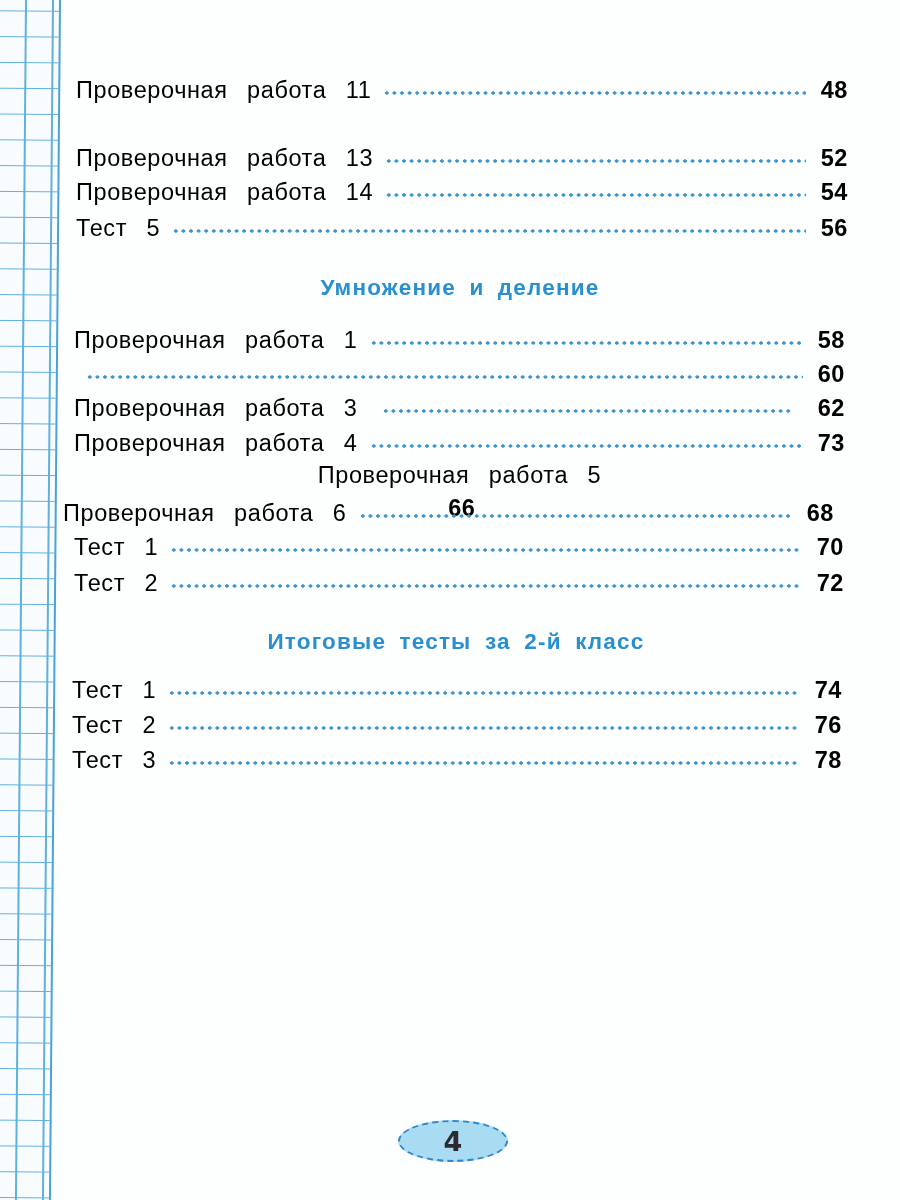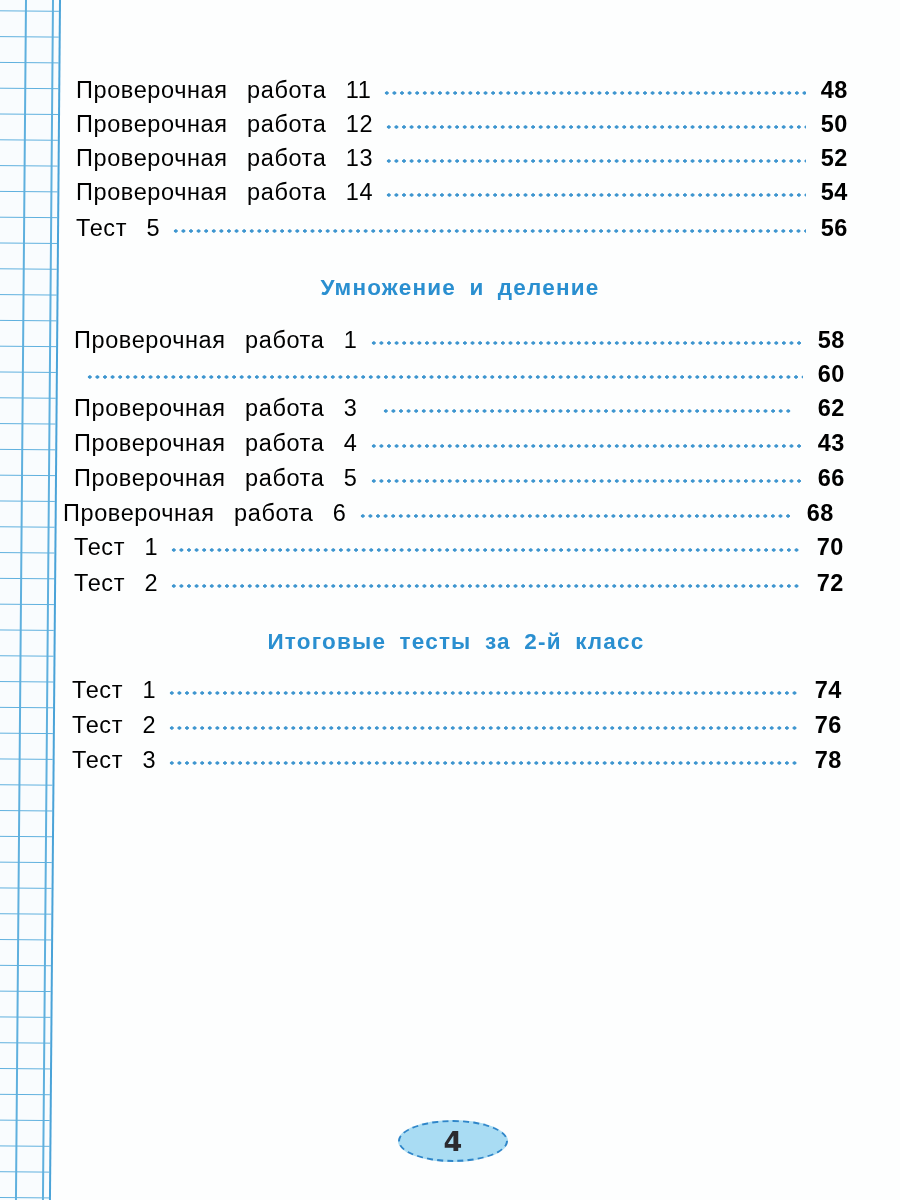"Проверочная работа 12" div.toc-row { html: <div> <span>Проверочная работа 12</span> <span></span> <span>50</span> </div> -> none }
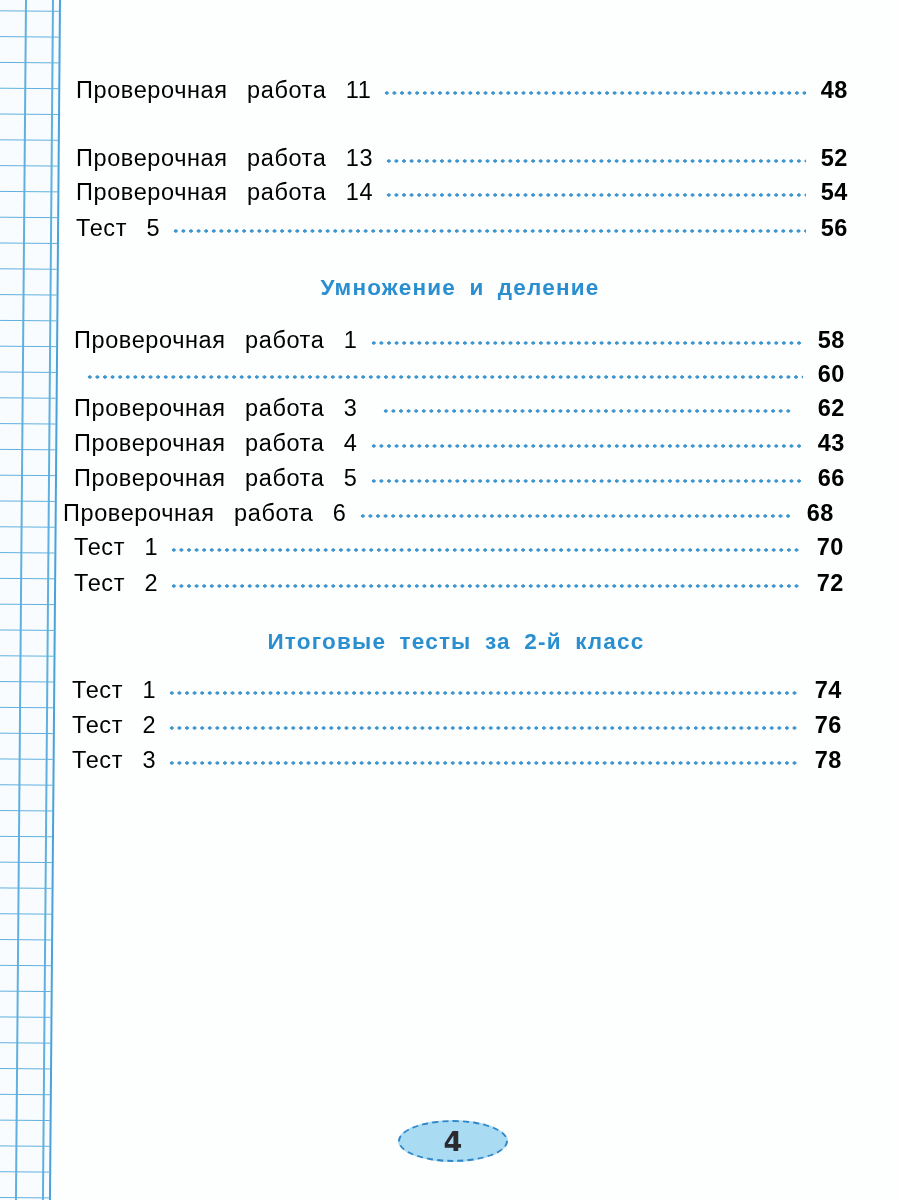"43" span.toc-page { text: 43 -> 73 }
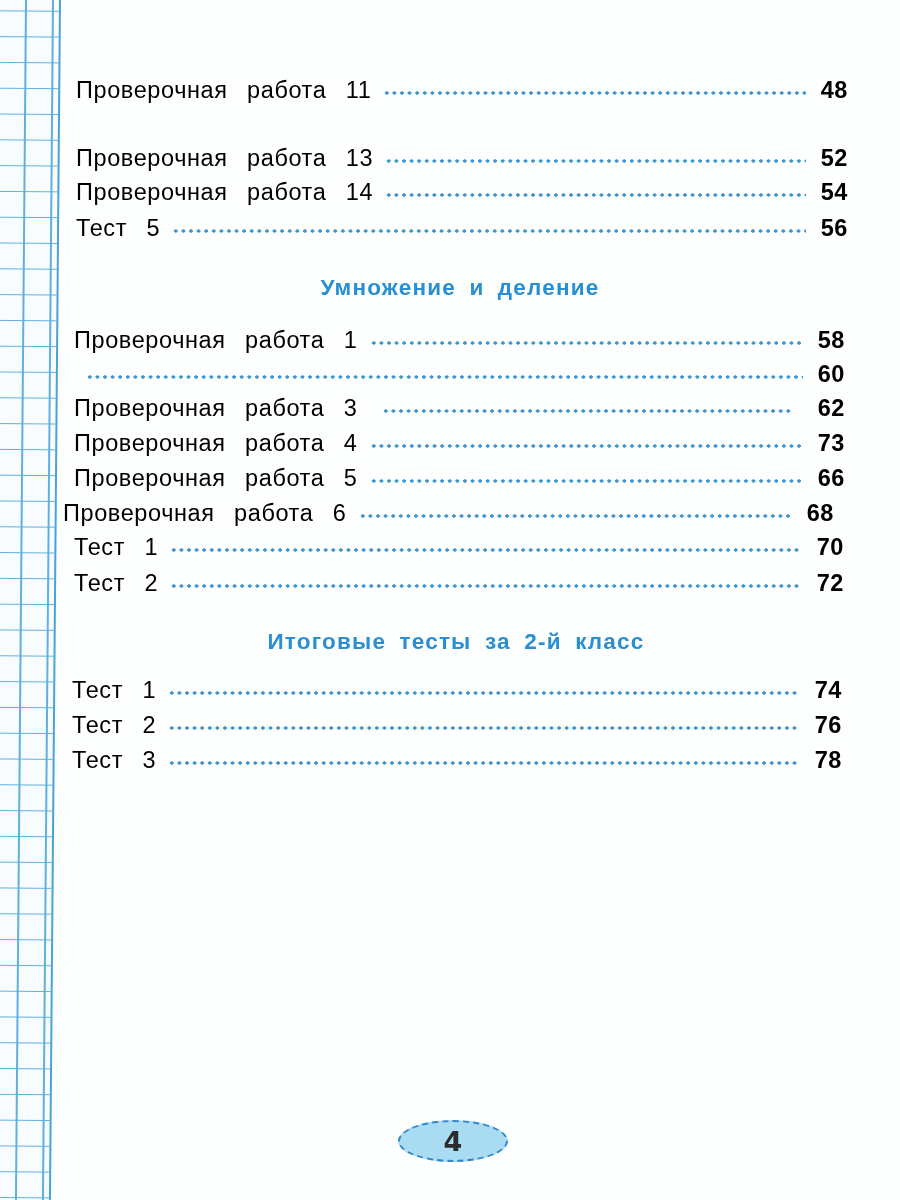"Проверочная работа 5" div.toc-row { flex-direction: none -> column }
